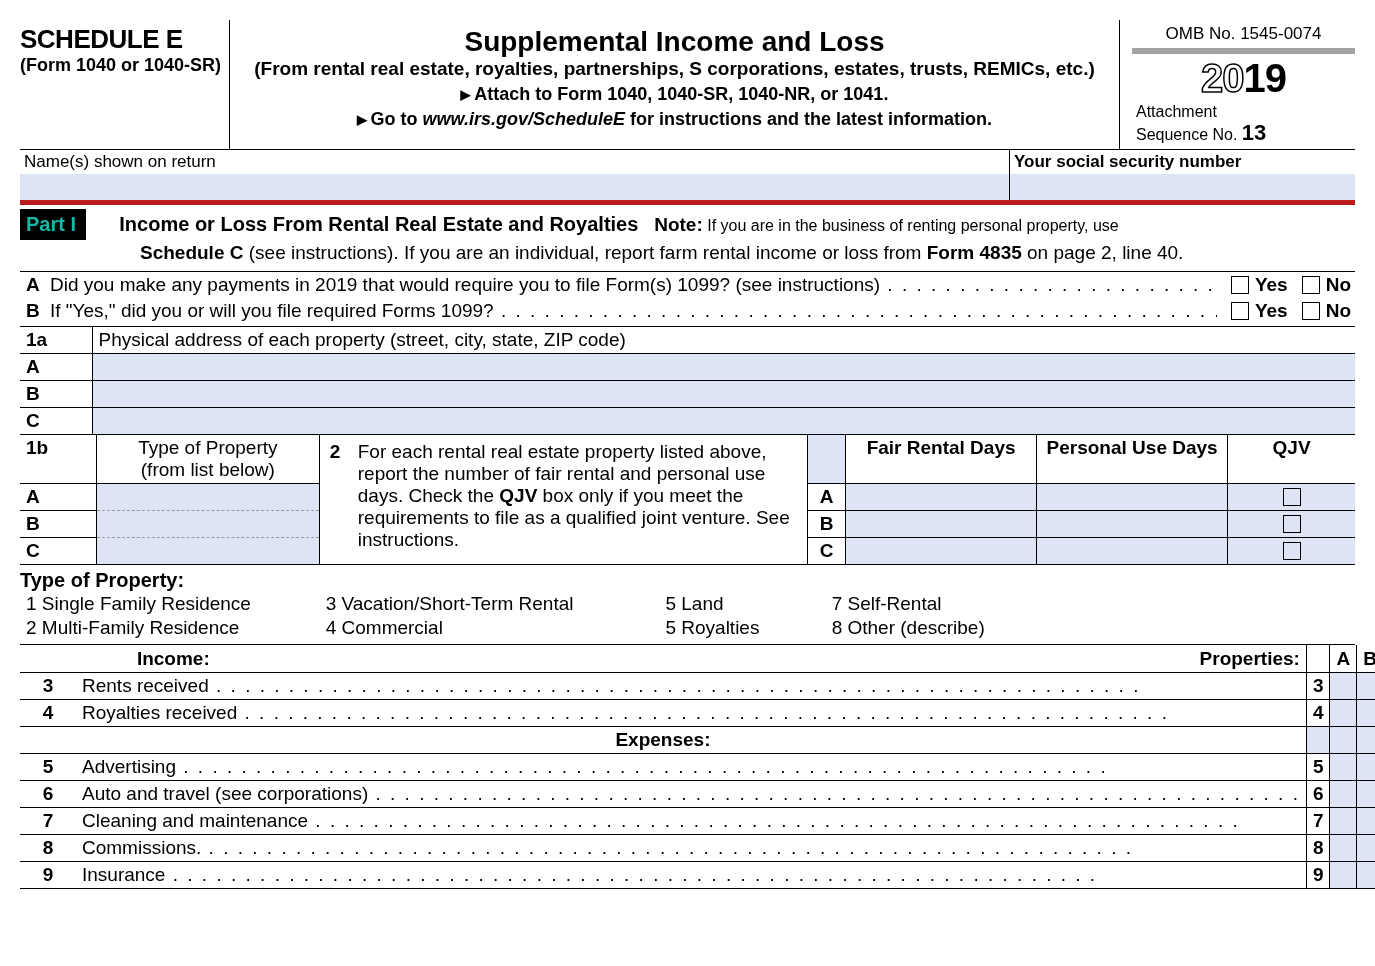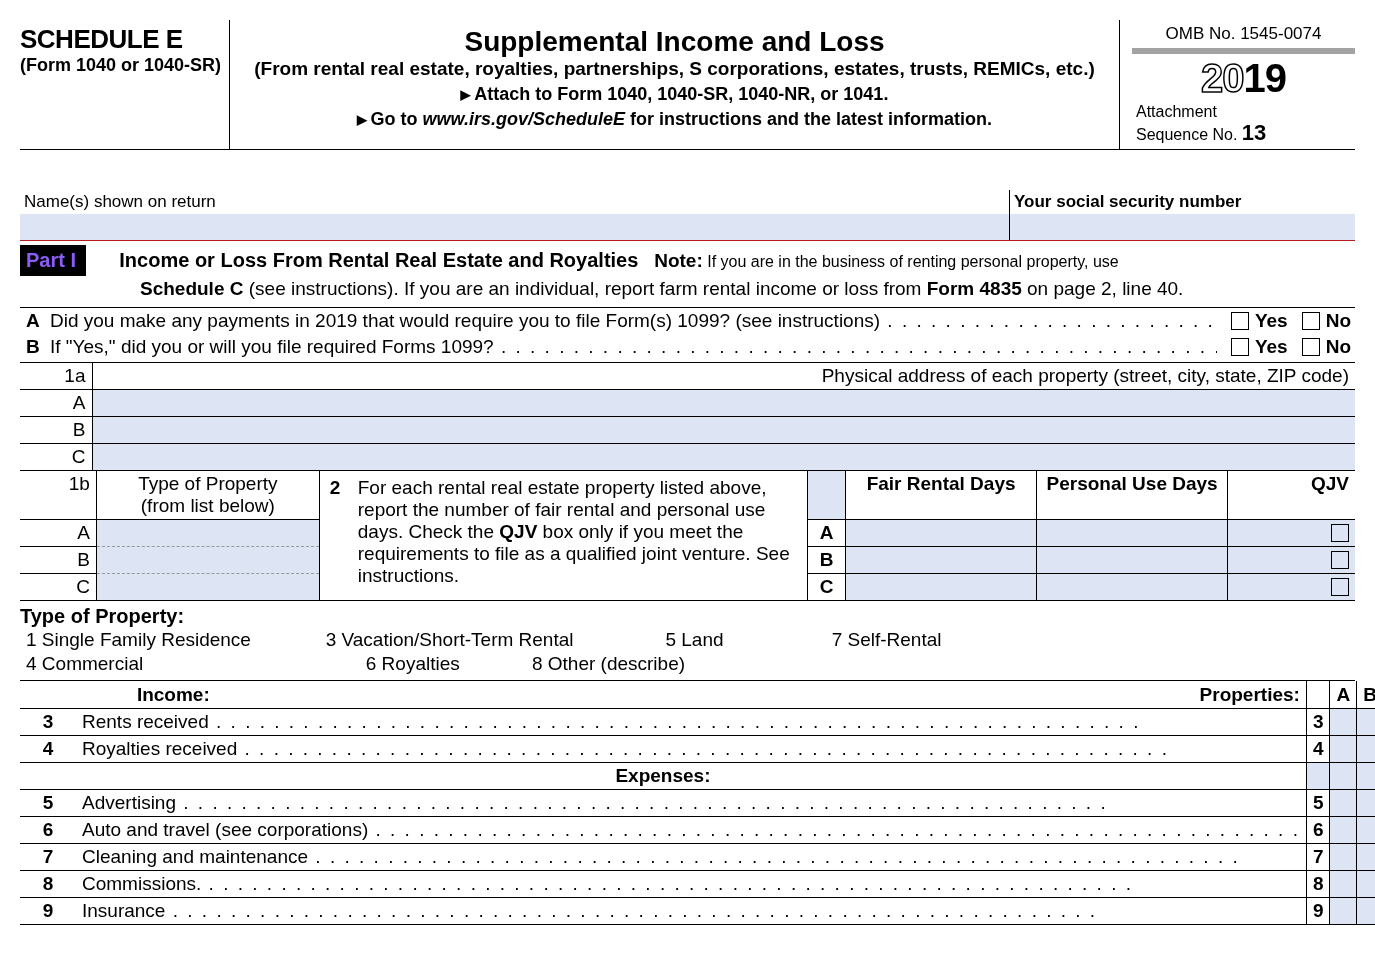"Name(s) shown on return" .namessn { border-bottom: 1px solid #b91c1c -> 5px solid #b91c1c; margin-top: 40px -> none }
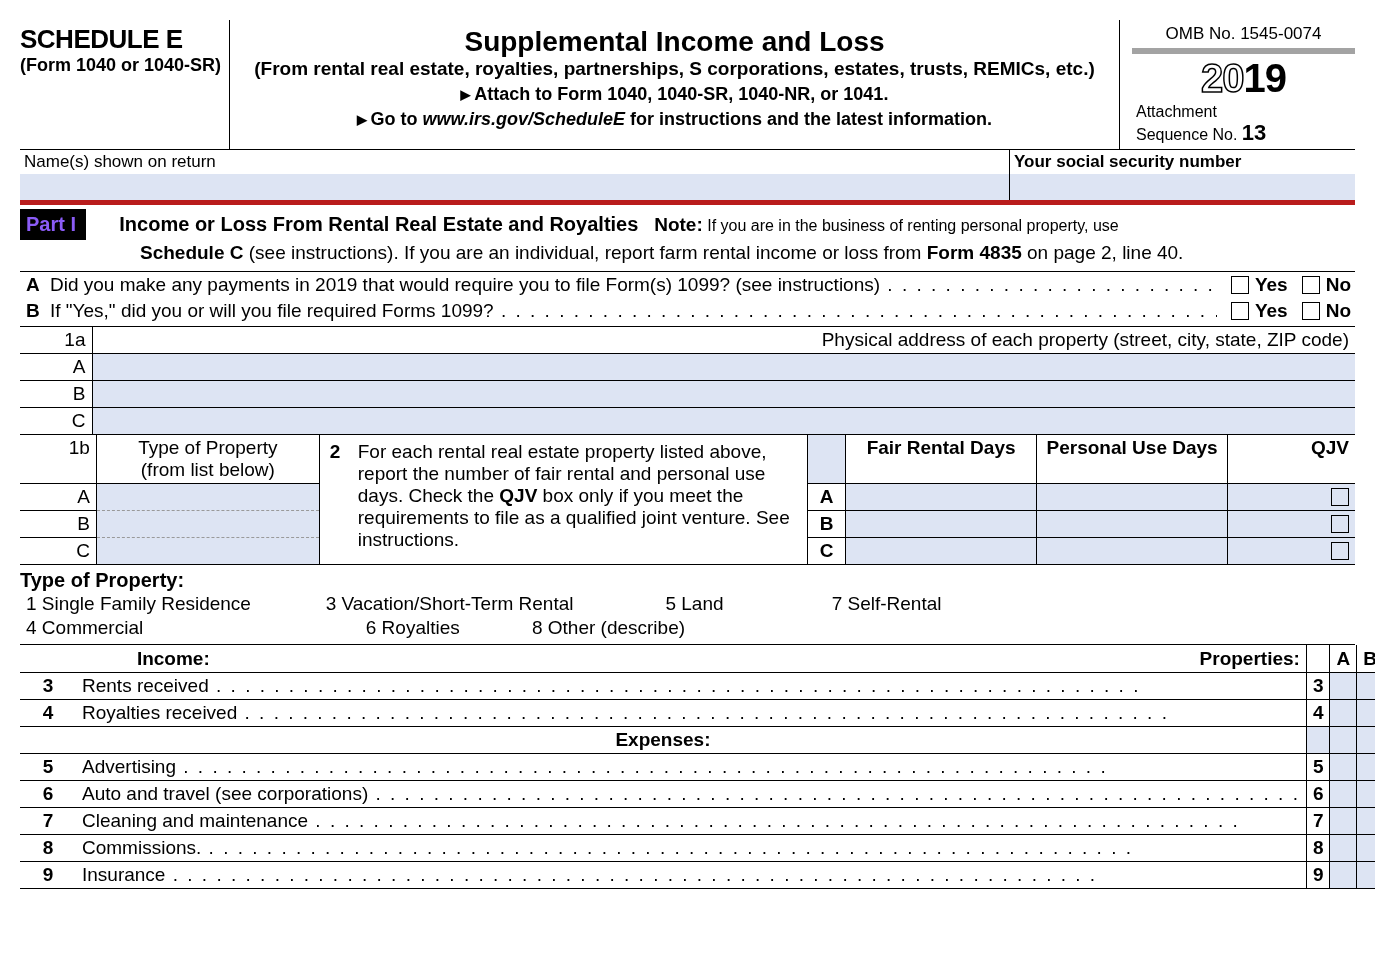"Part I" .part-lbl { color: #8b5cf6 -> #14b8a6 }
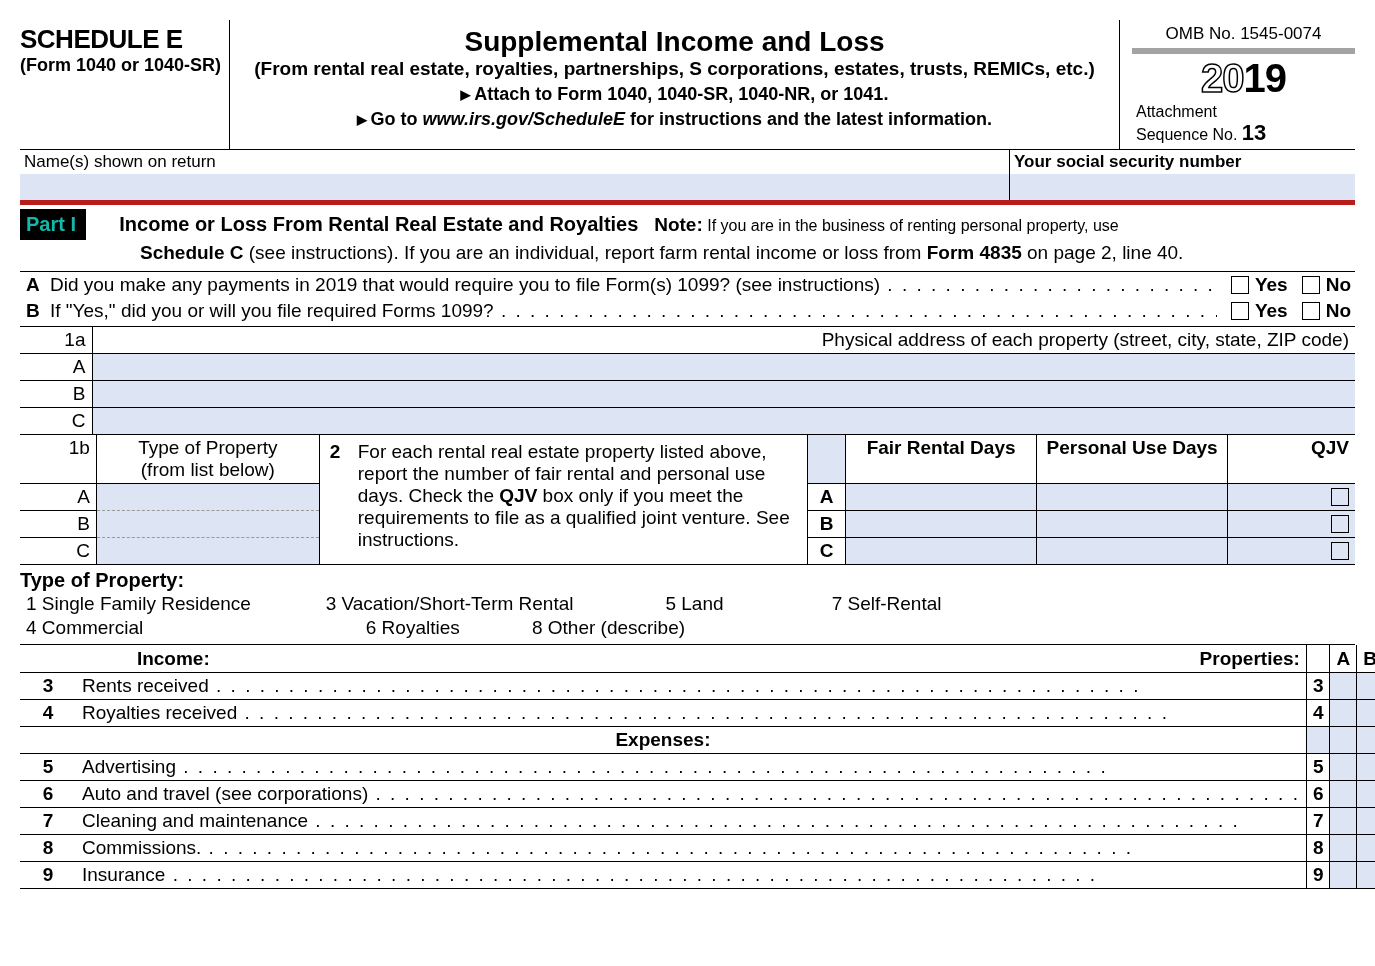"1a" .rowlbl { font-weight: normal -> bold; text-align: right -> left }
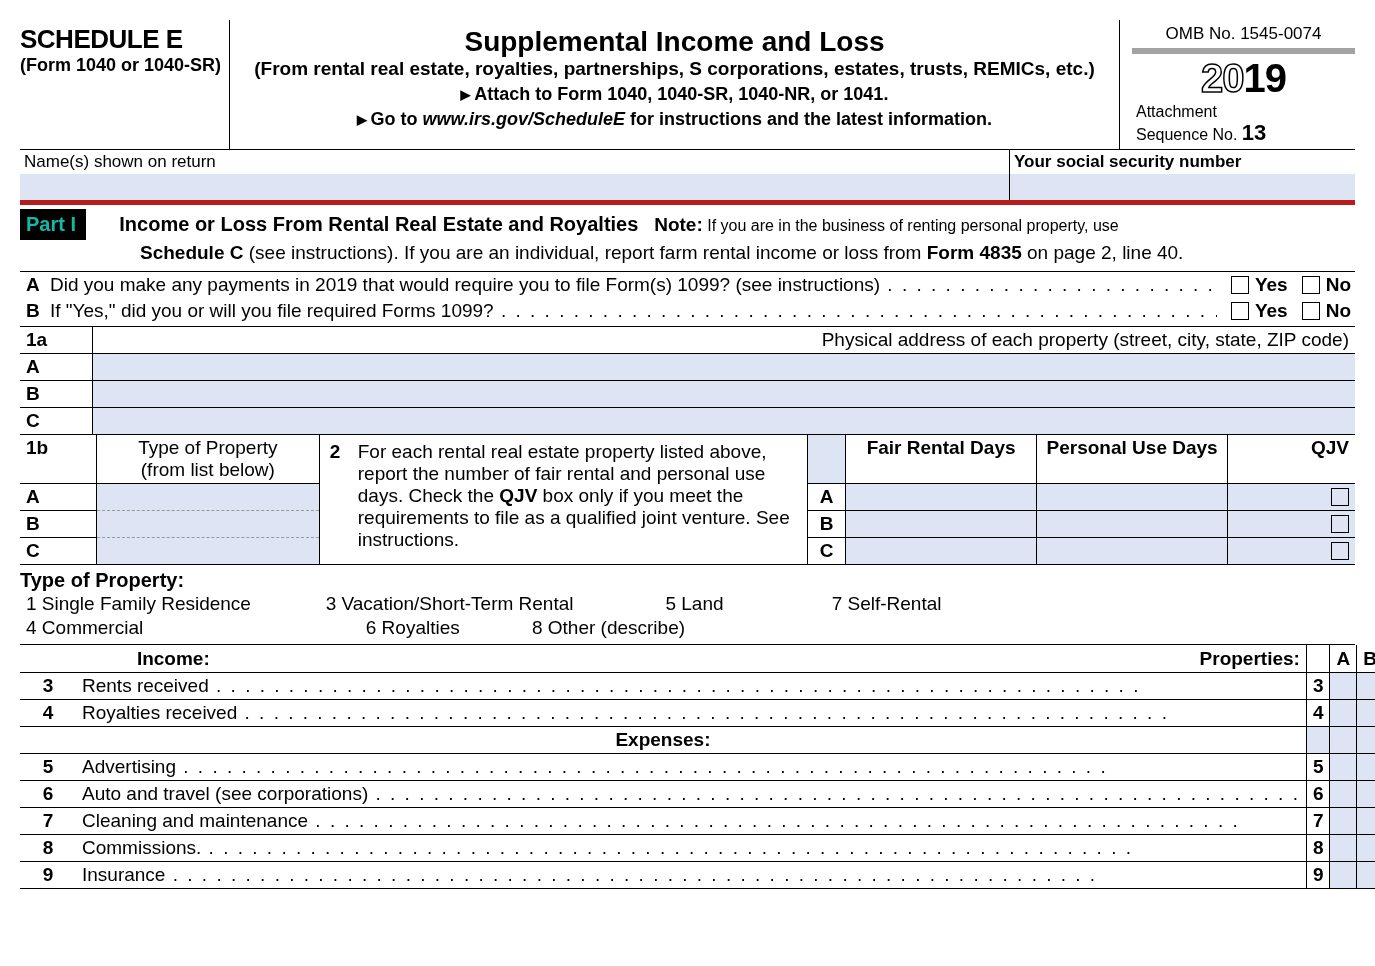"Physical address of each property" table.grid td.noright, table.grid th.noright { text-align: right -> none }
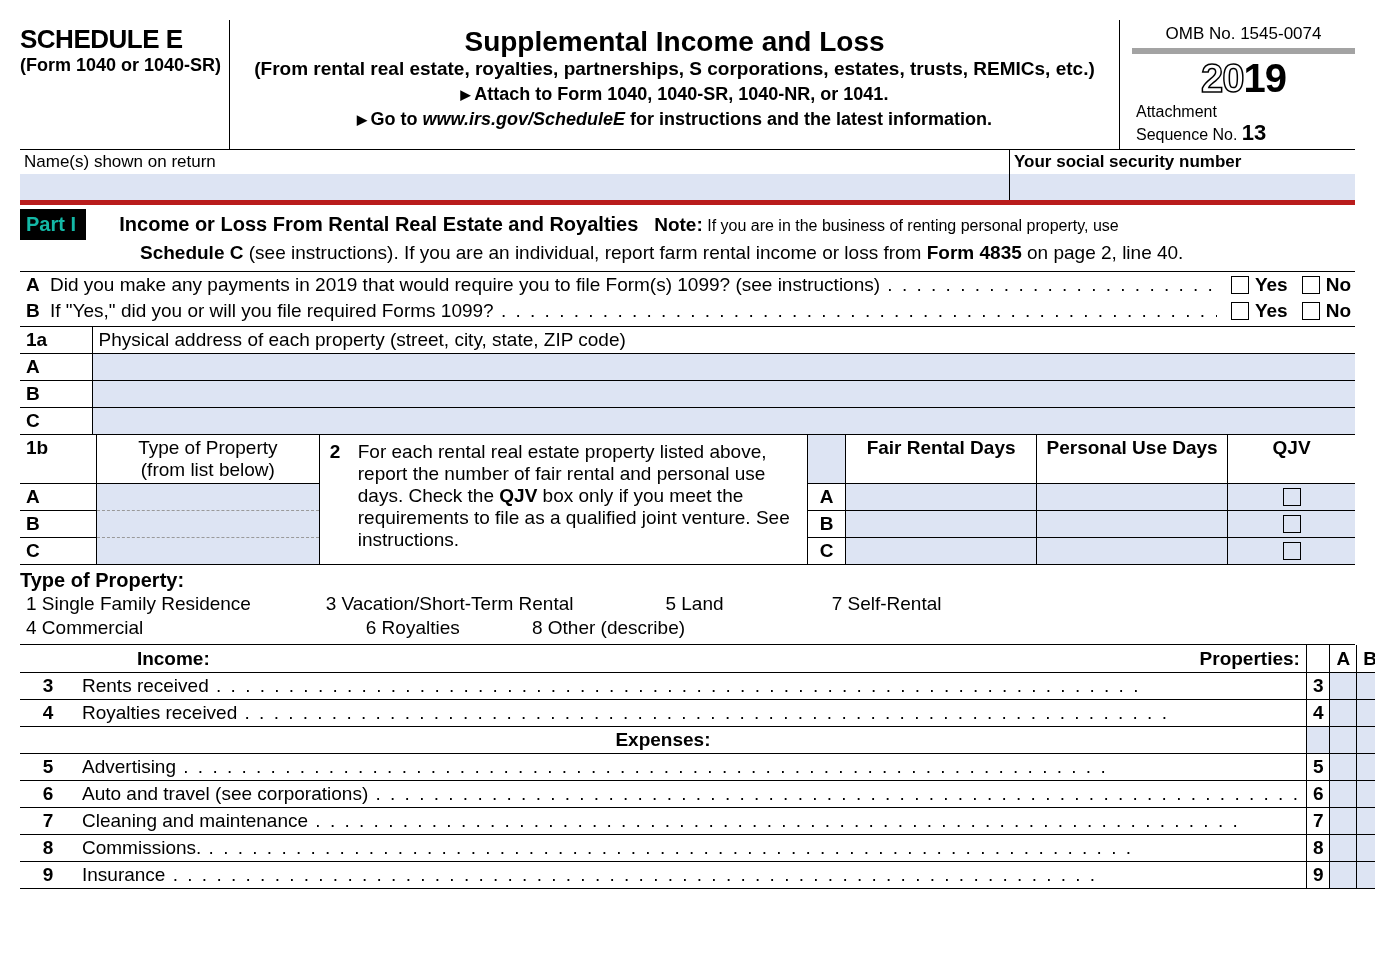"2 Multi-Family Residence" div.w20 { html: none -> <div>2 Multi-Family Residence</div> }
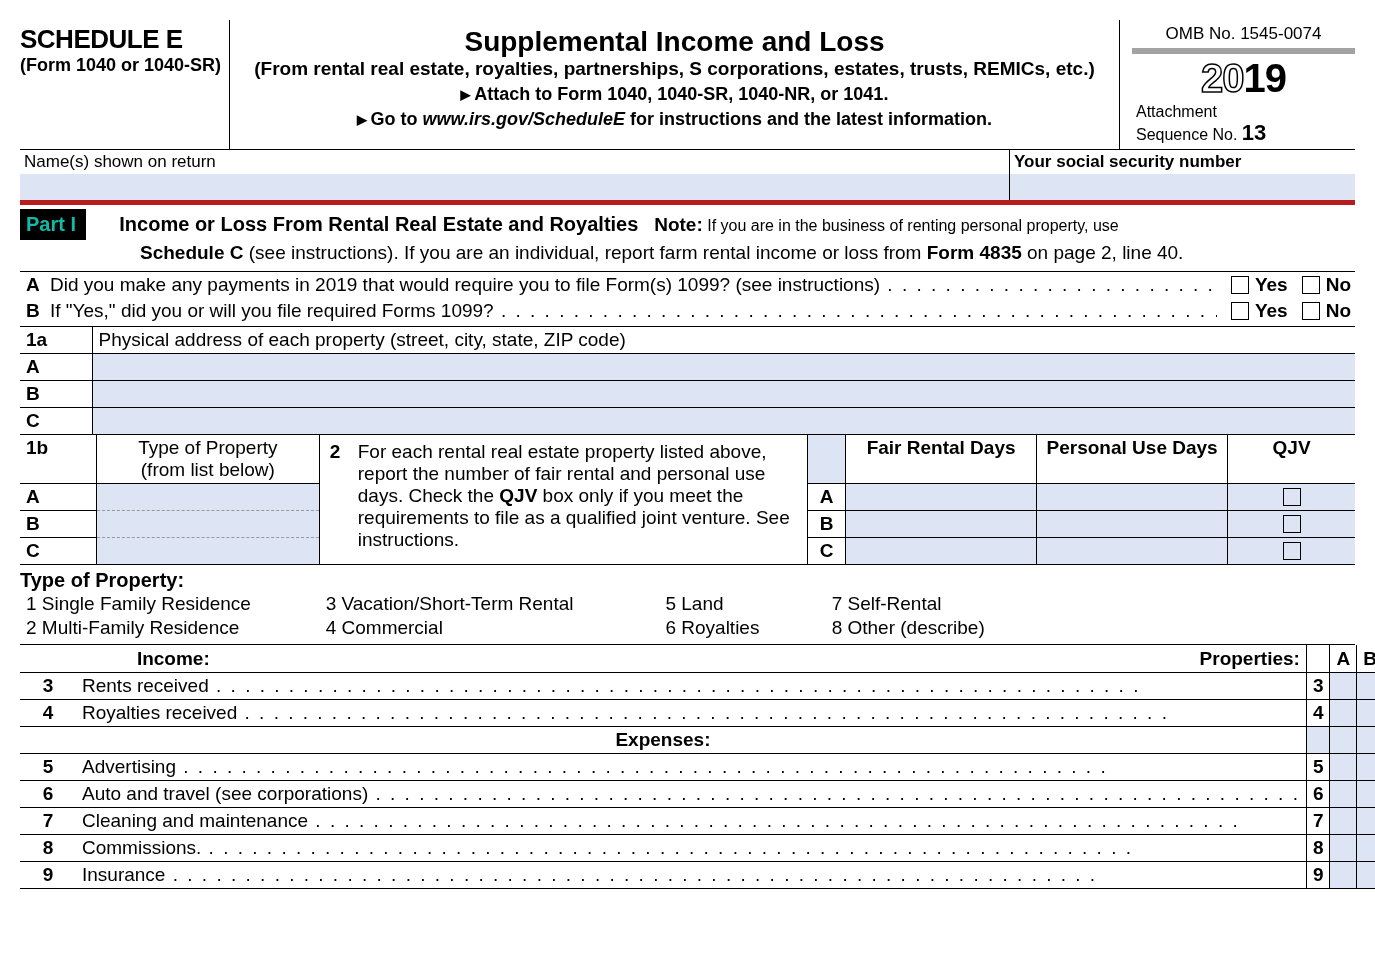"6 Royalties" div.w15 { text: 6 -> 5 }
